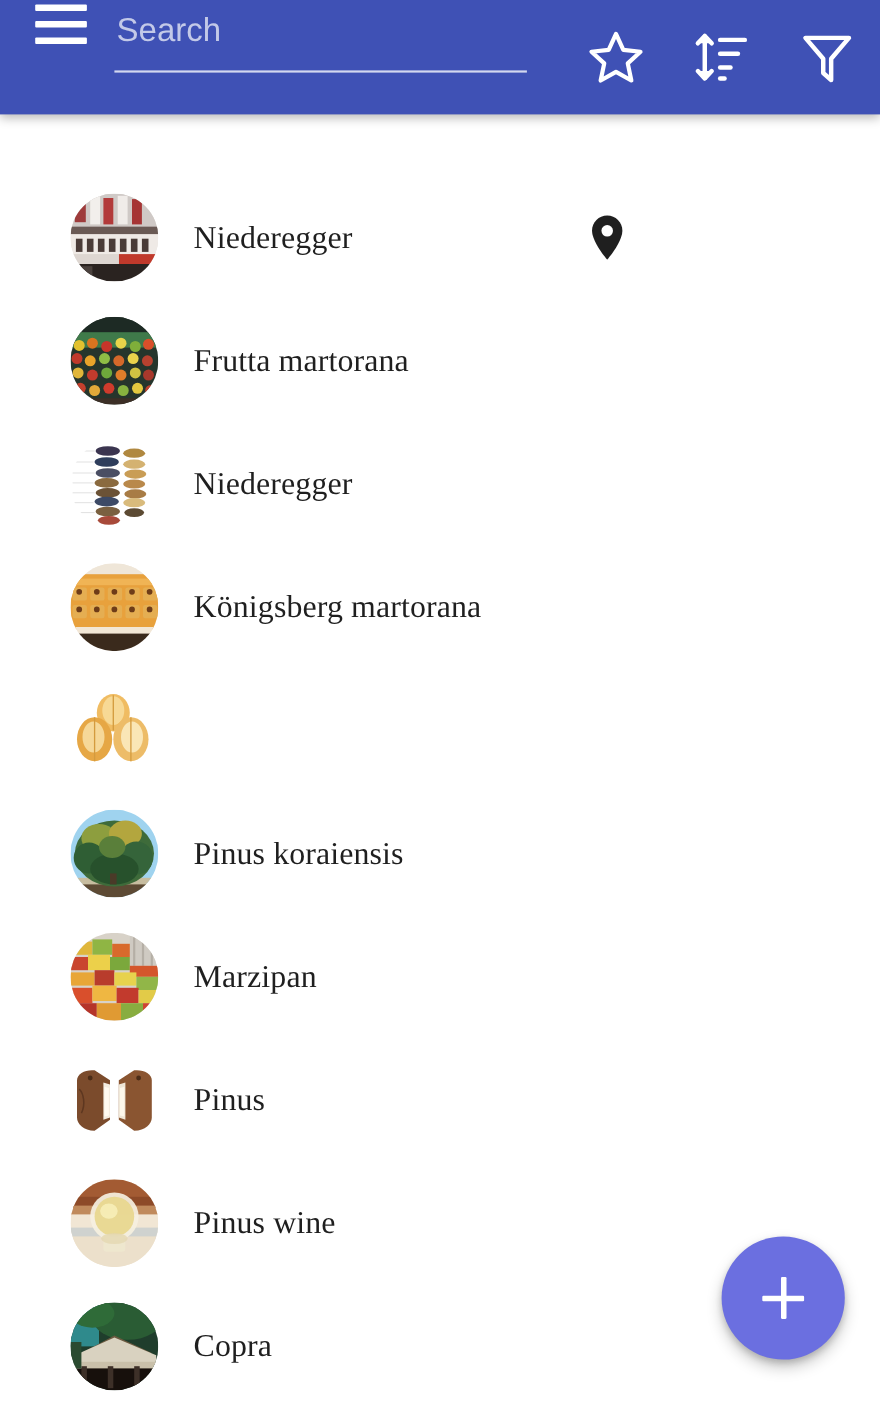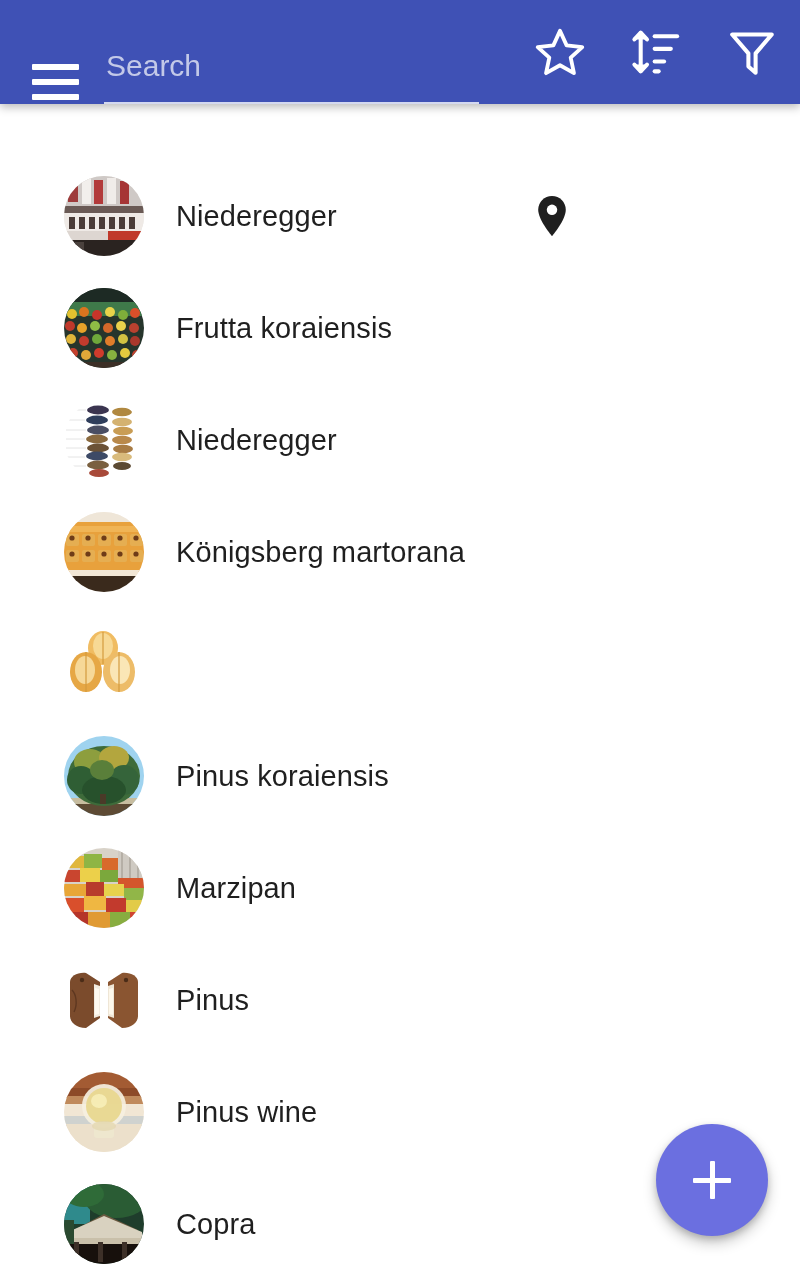"Search" .toolbar { align-items: flex-end -> flex-start }
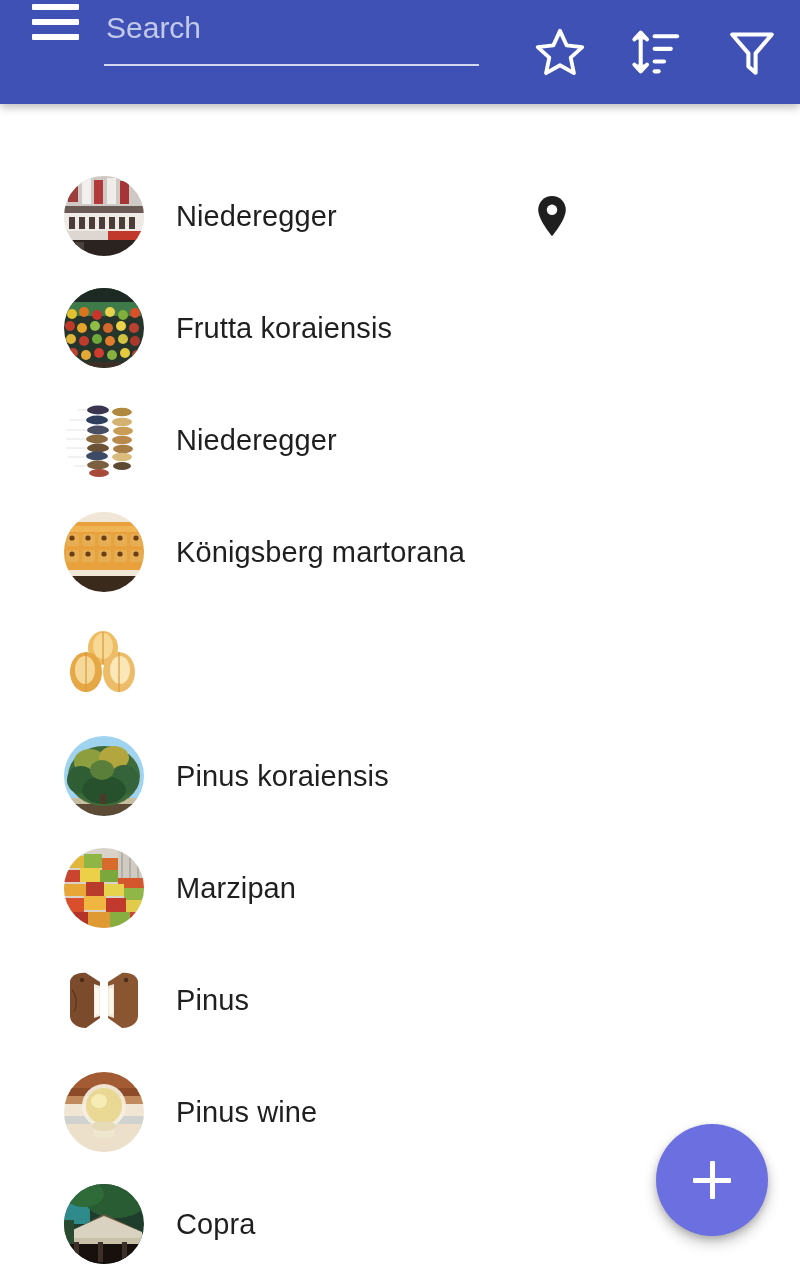"Niederegger" .list { font-family: none -> Liberation Serif, serif }
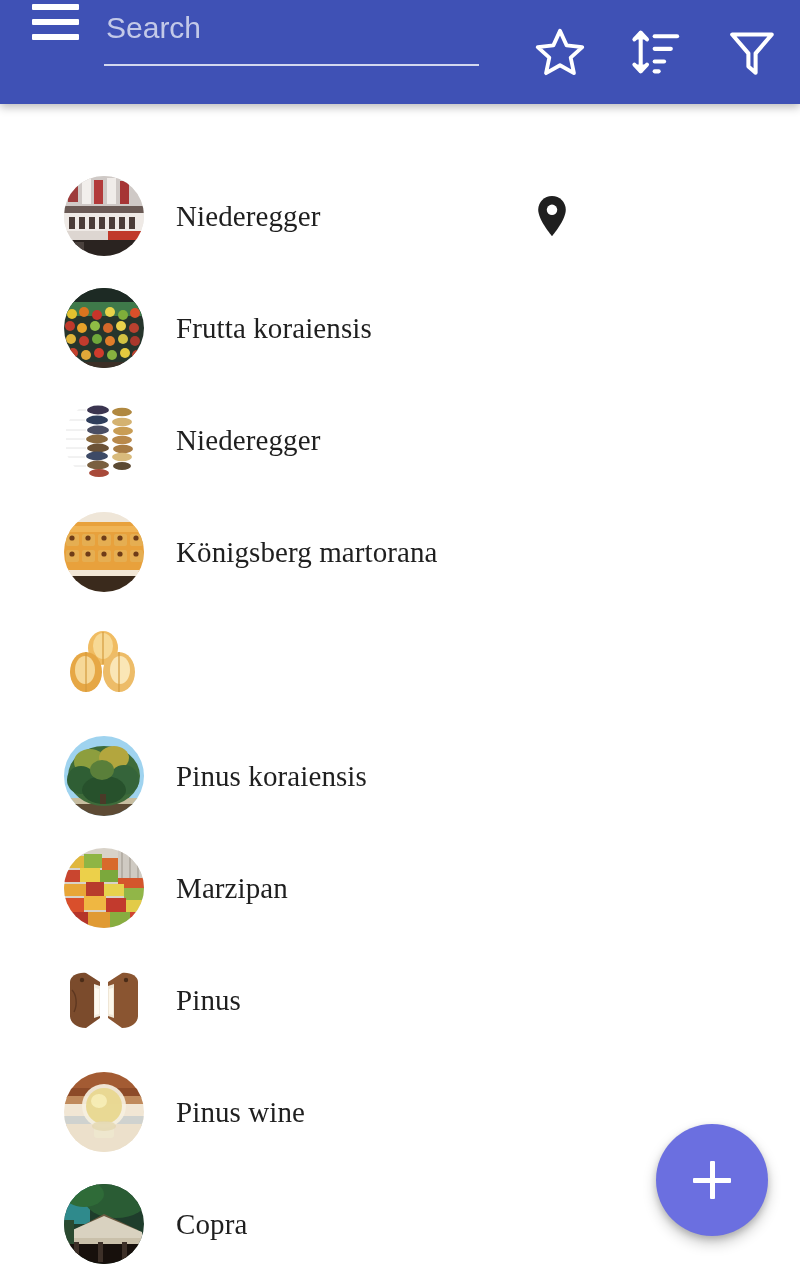"Frutta koraiensis" div.row-title { text: koraiensis -> martorana }
